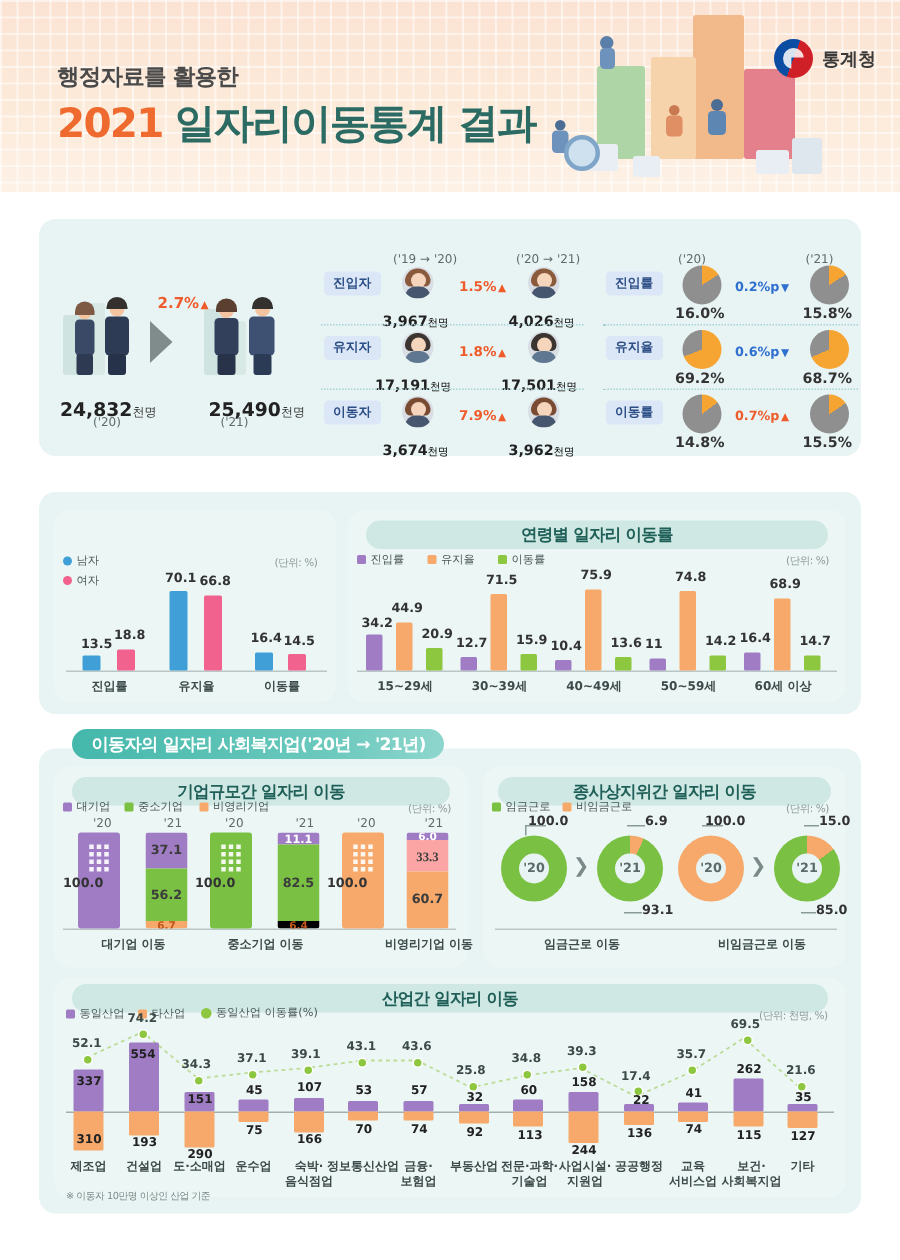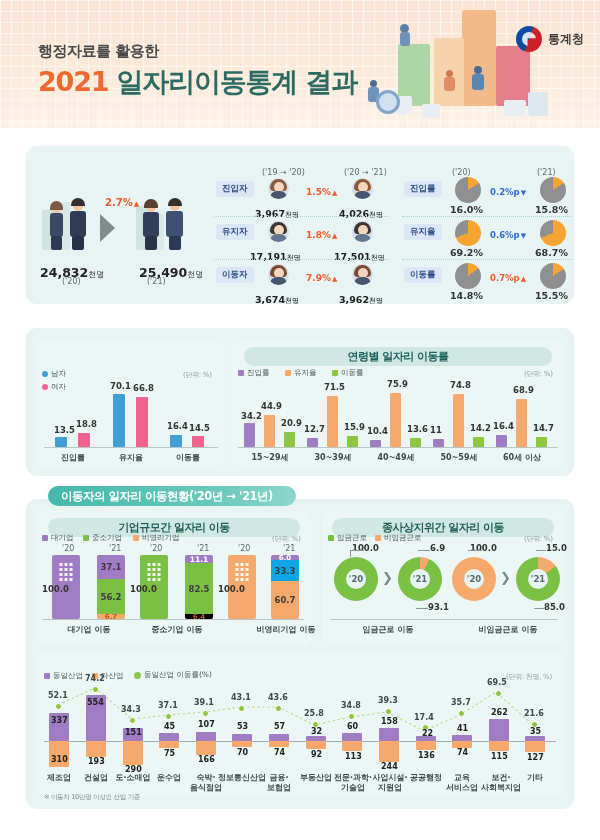"이동자의 일자리 이동현황('20년 → '21년)" div.banner { text: 이동현황 -> 사회복지업 }
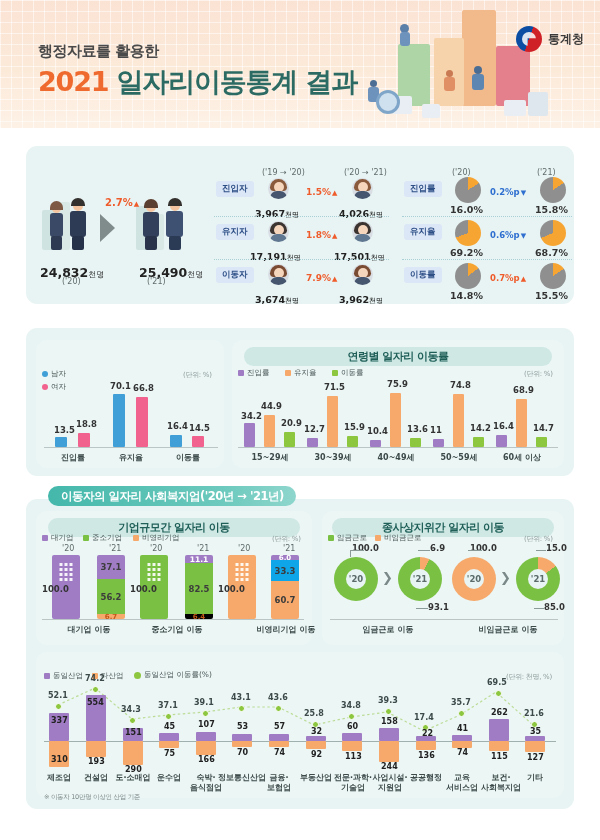"33.3" div.seg { background: #0ea5e9 -> #fca5a5; font-family: none -> Liberation Serif, serif }
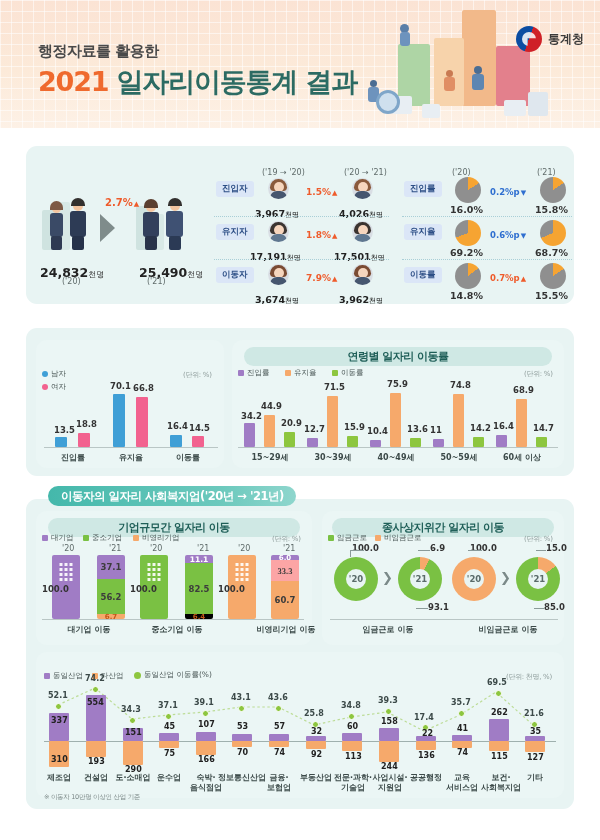"산업간 일자리 이동" div.subtitle { html: none -> <div>산업간 일자리 이동</div> }
